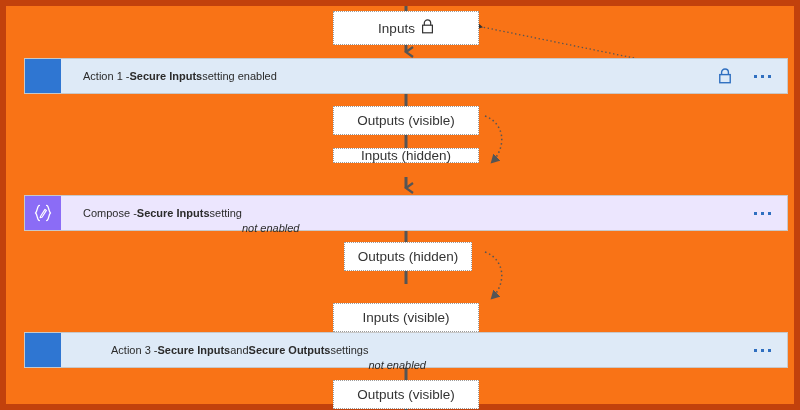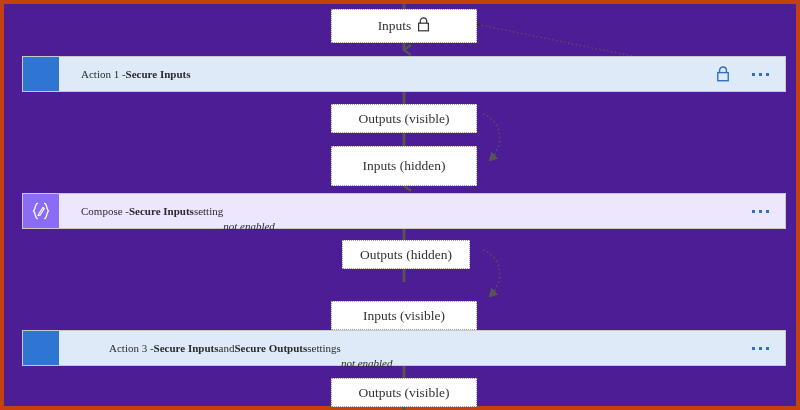"Inputs" #canvas { background: #4c1d95 -> #f97316; border: 4px solid #c2410c -> 6px solid #c2410c; font-family: Liberation Serif, serif -> none }
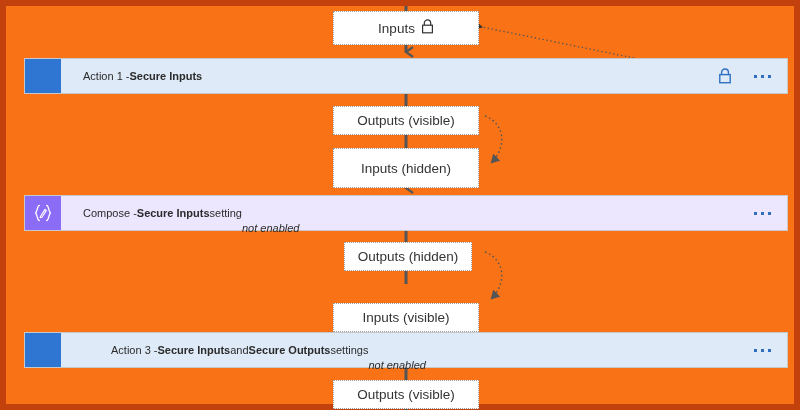"setting enabled" span { html: none -> <span> setting enabled</span> }
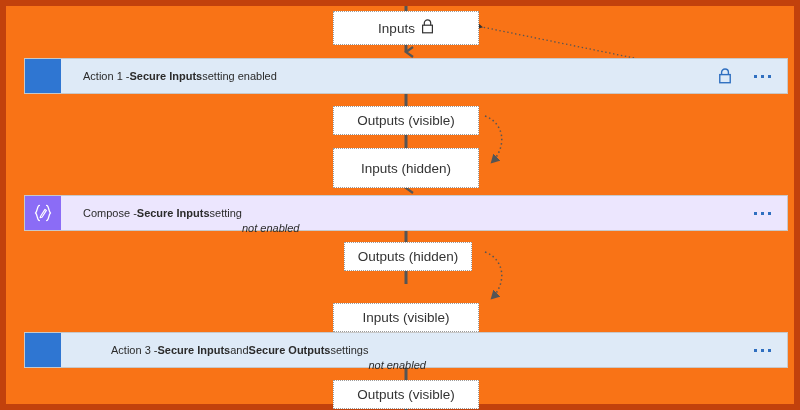"Inputs (hidden)" div.databox { height: 40px -> 15px }
